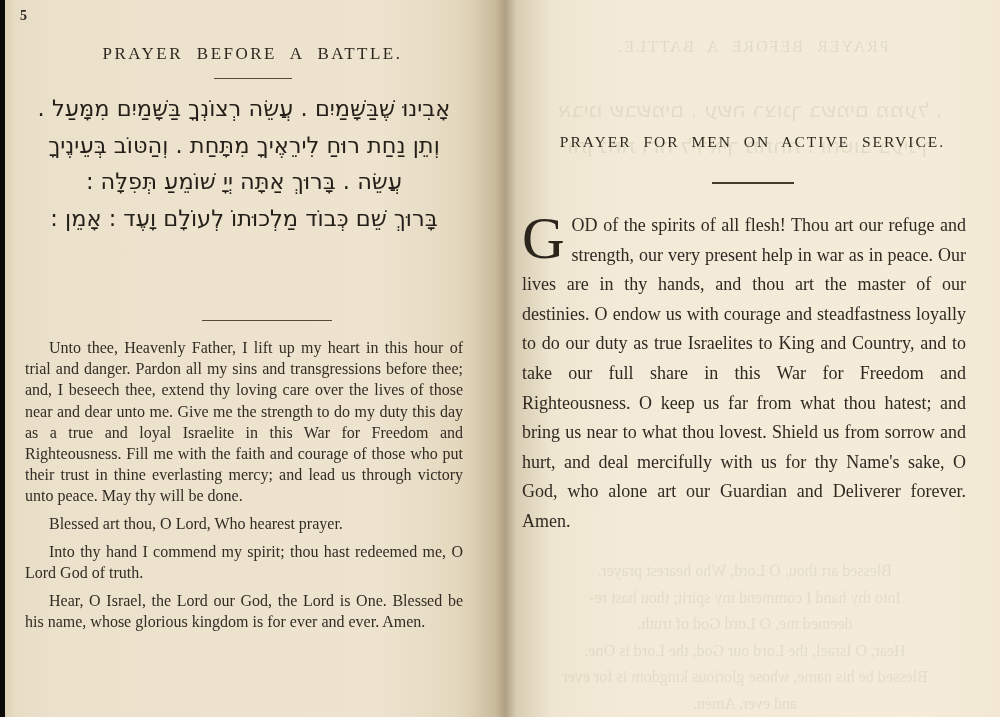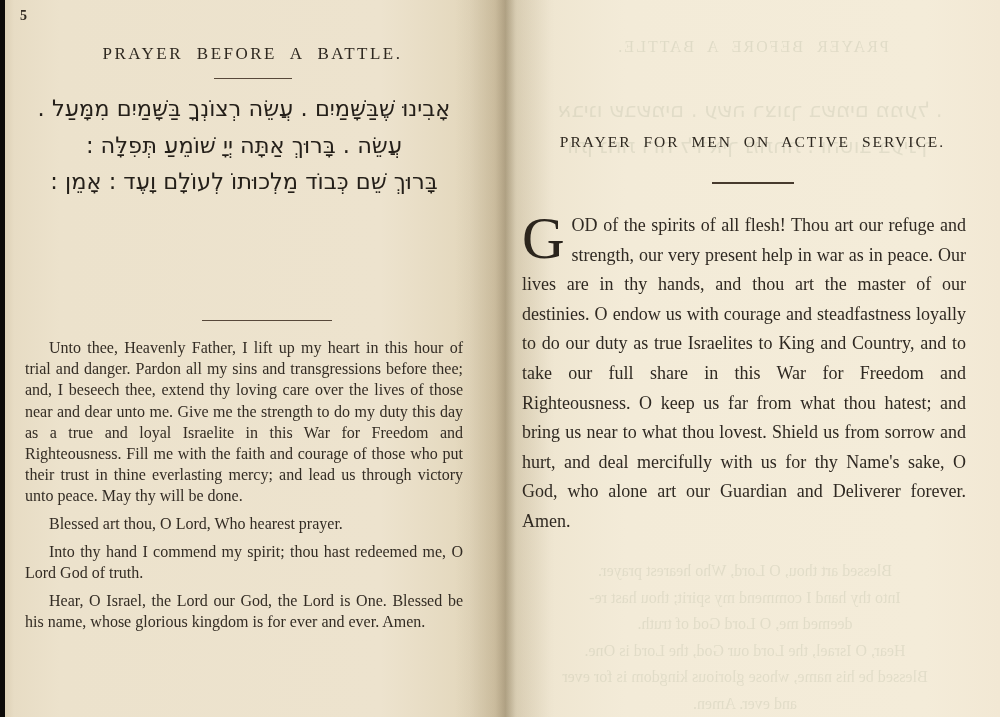"וְתֵן נַחַת רוּחַ לִירֵאֶיךָ מִתָּחַת" div.hline { html: none -> <div>וְתֵן נַחַת רוּחַ לִירֵאֶיךָ מִתָּחַת . וְהַטּוֹב בְּעֵינֶיךָ</div> }
